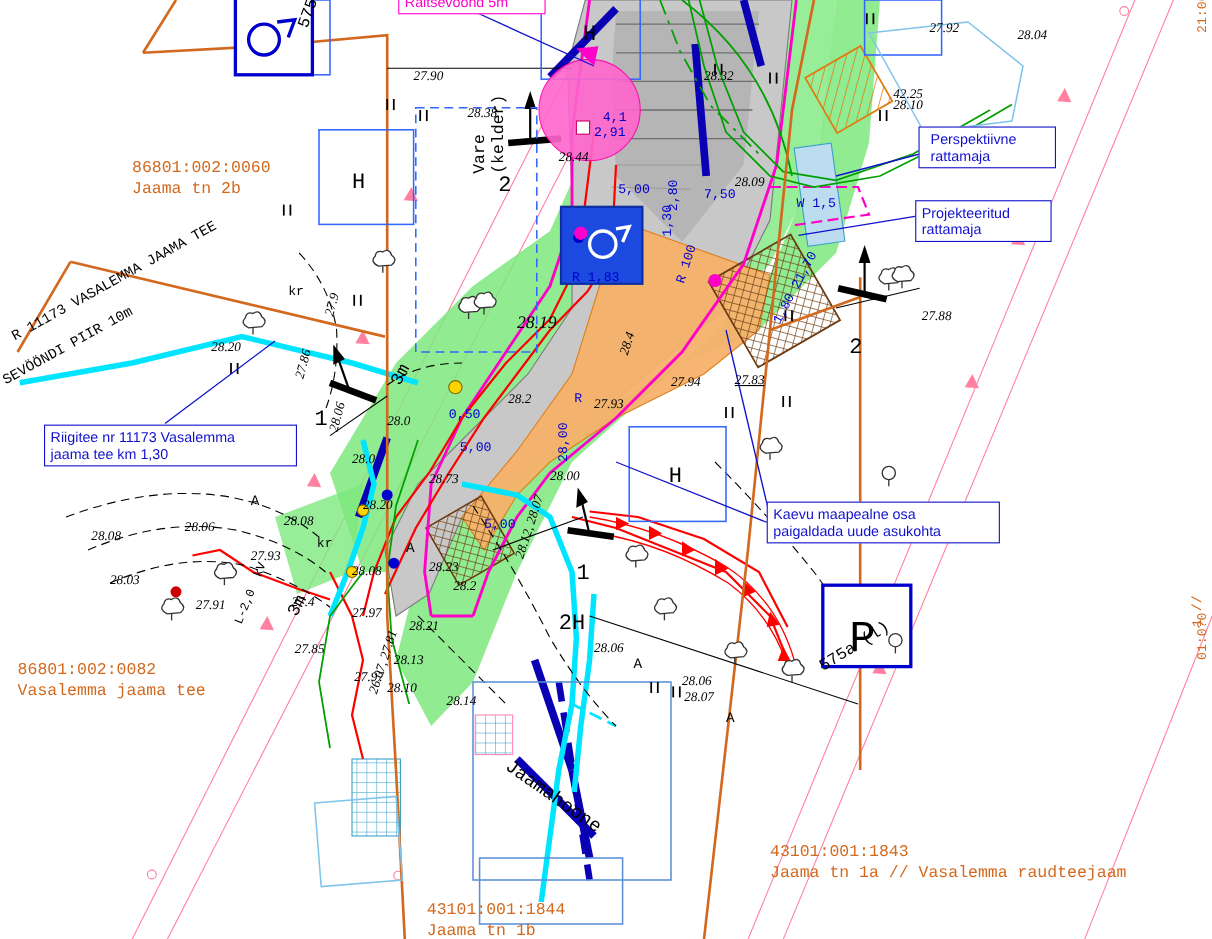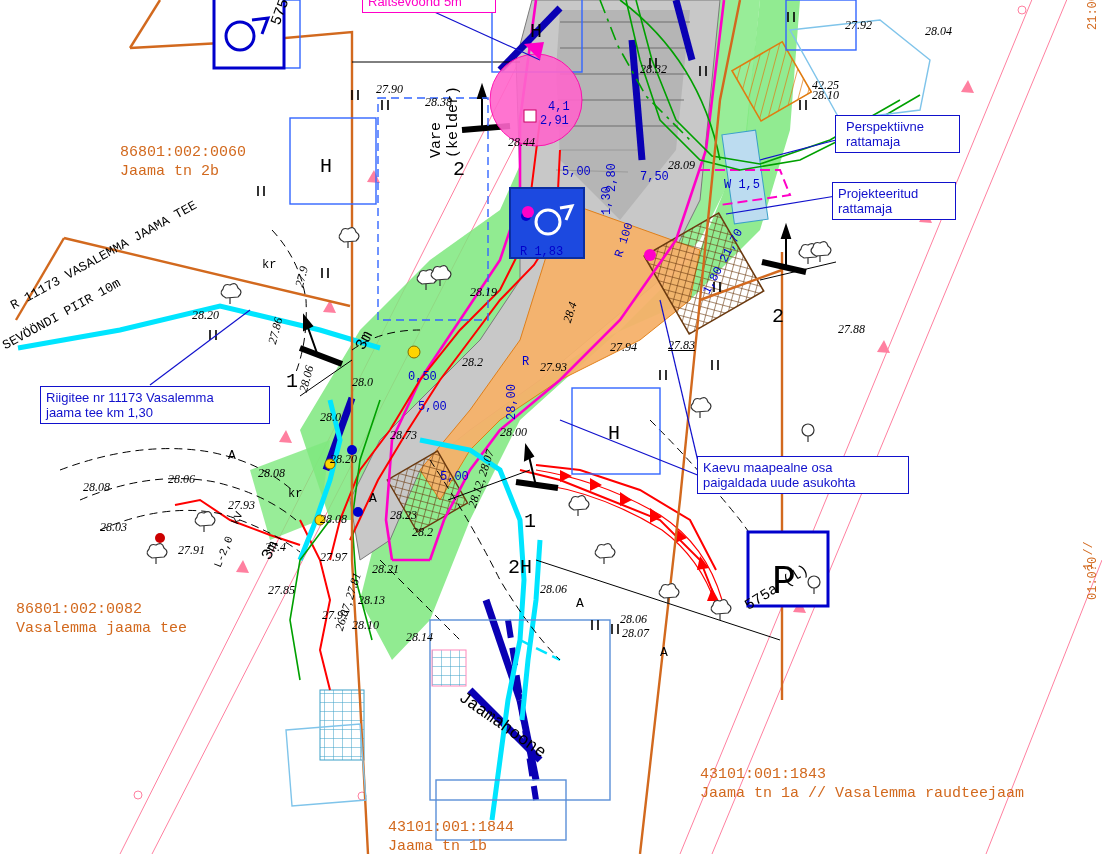"27.90" div.lbl { margin-top: 20px -> none }
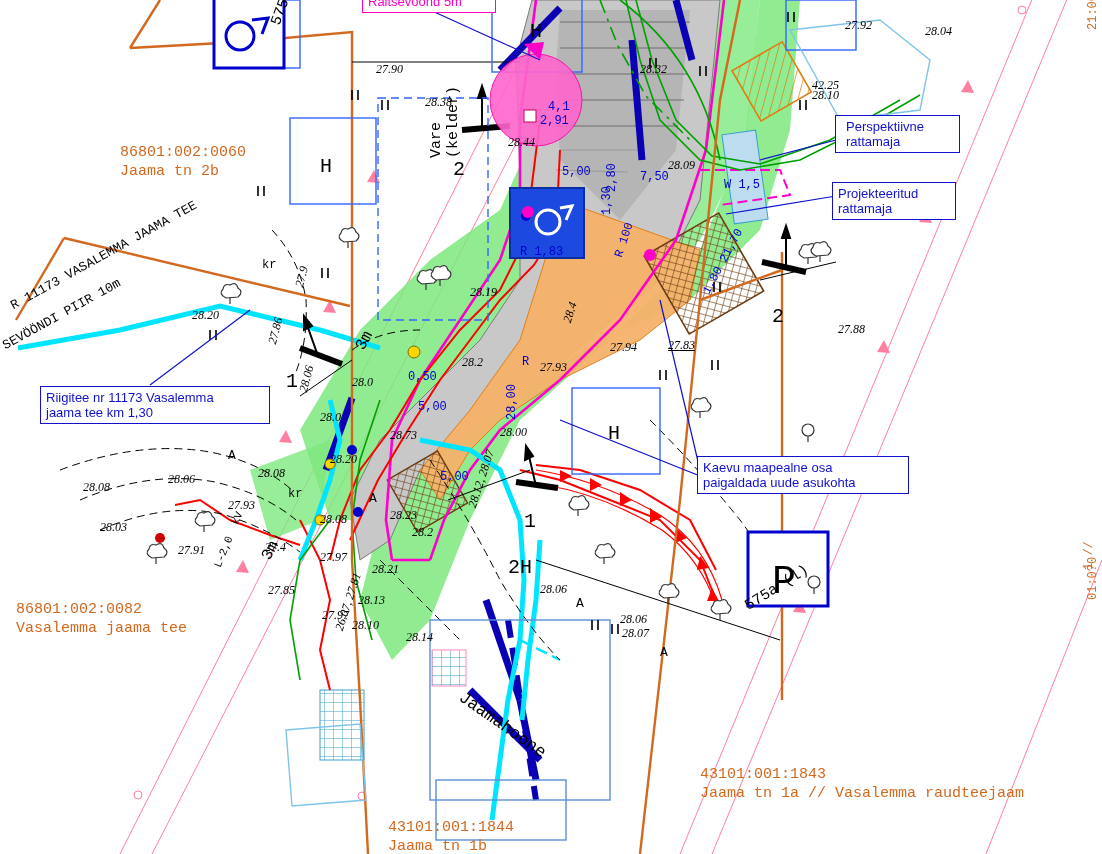"28.19" div.lbl { font-size: 12px -> 16px }
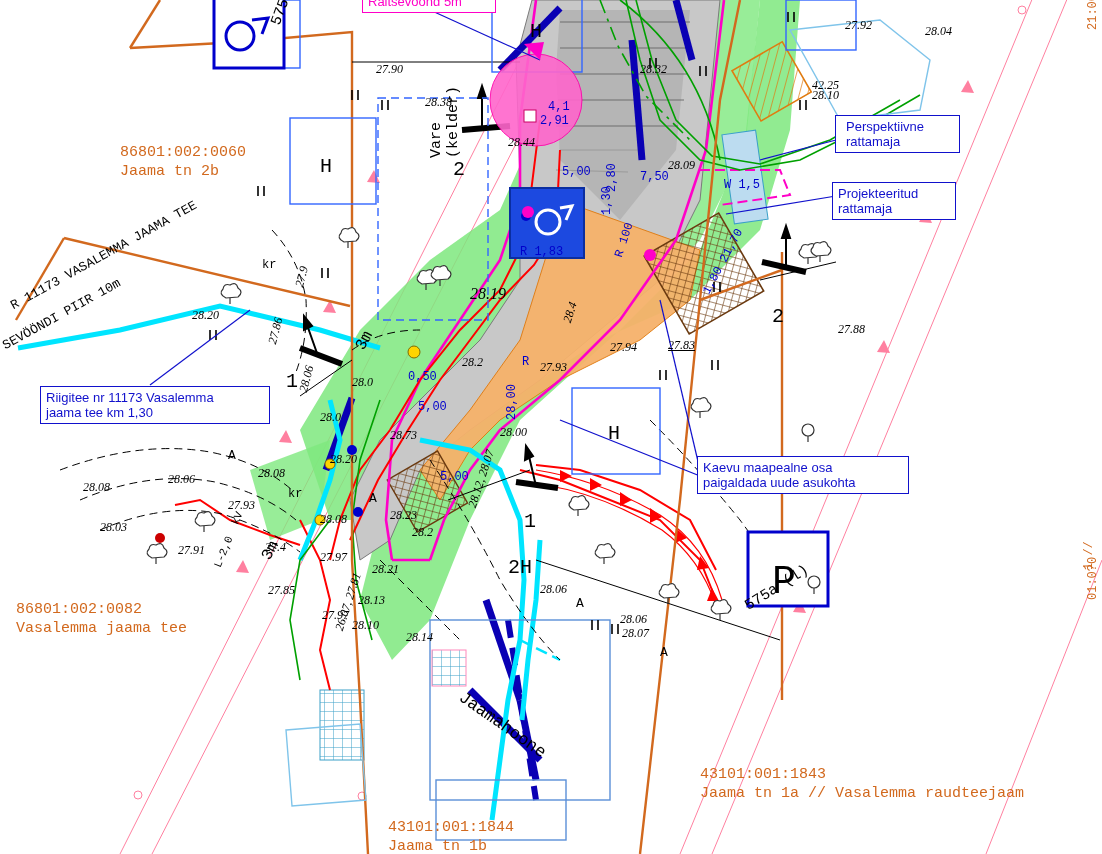"27.88" div.lbl { margin-top: 42px -> none }
